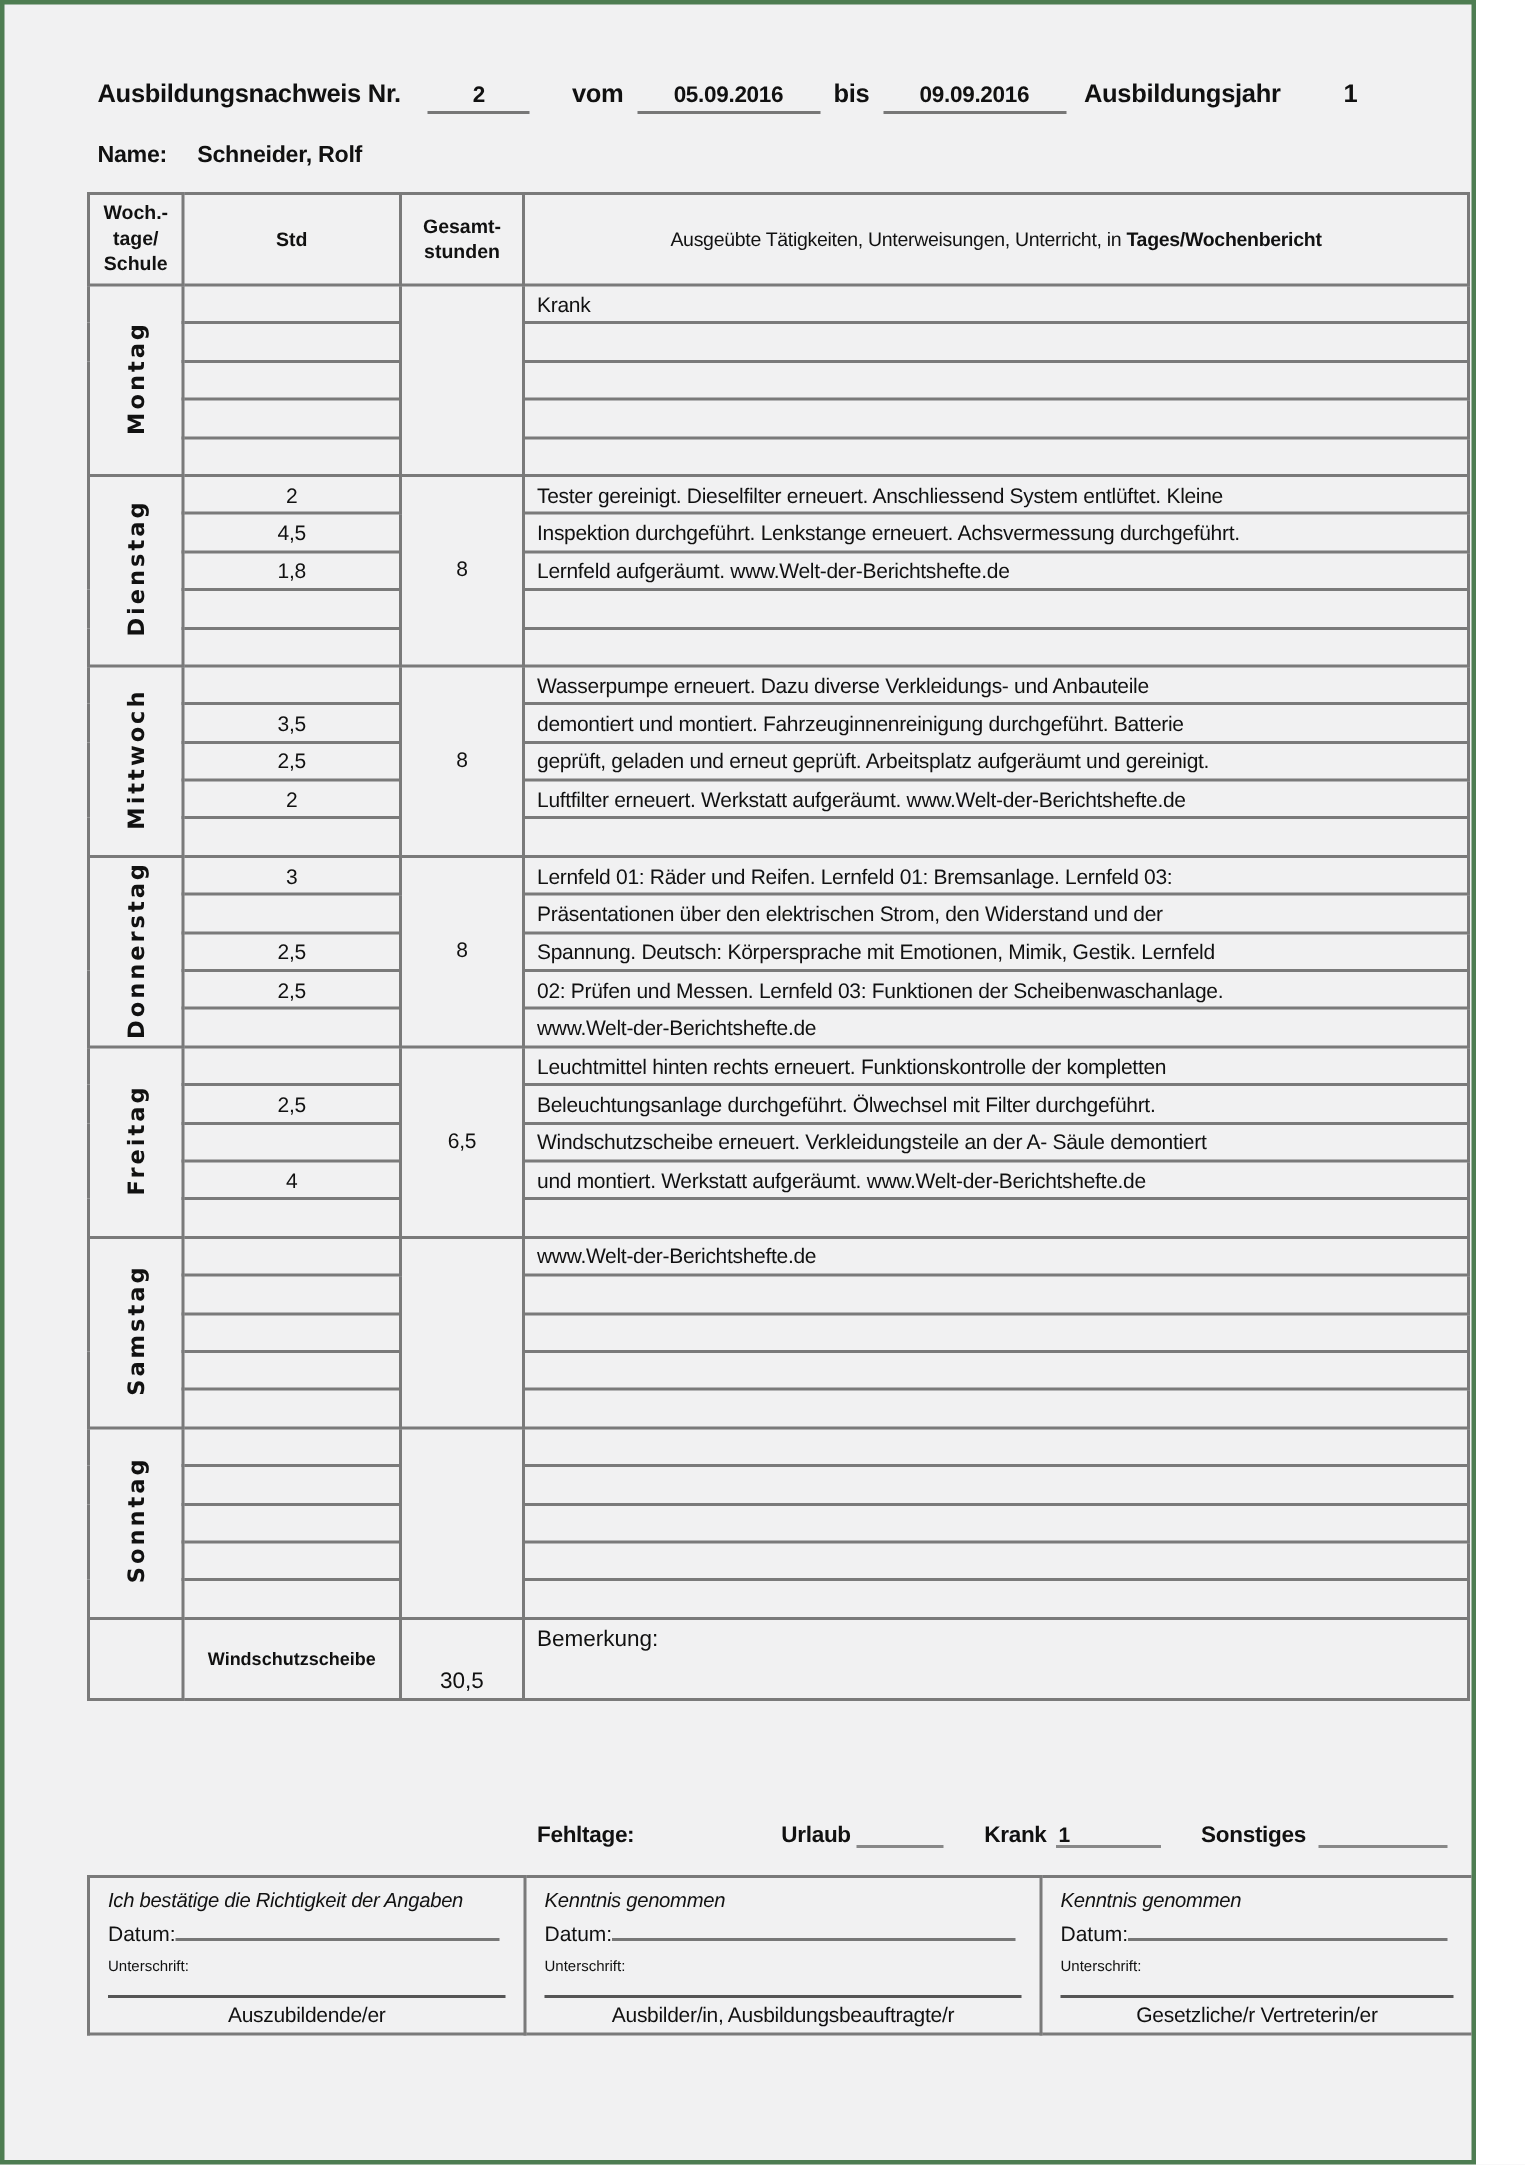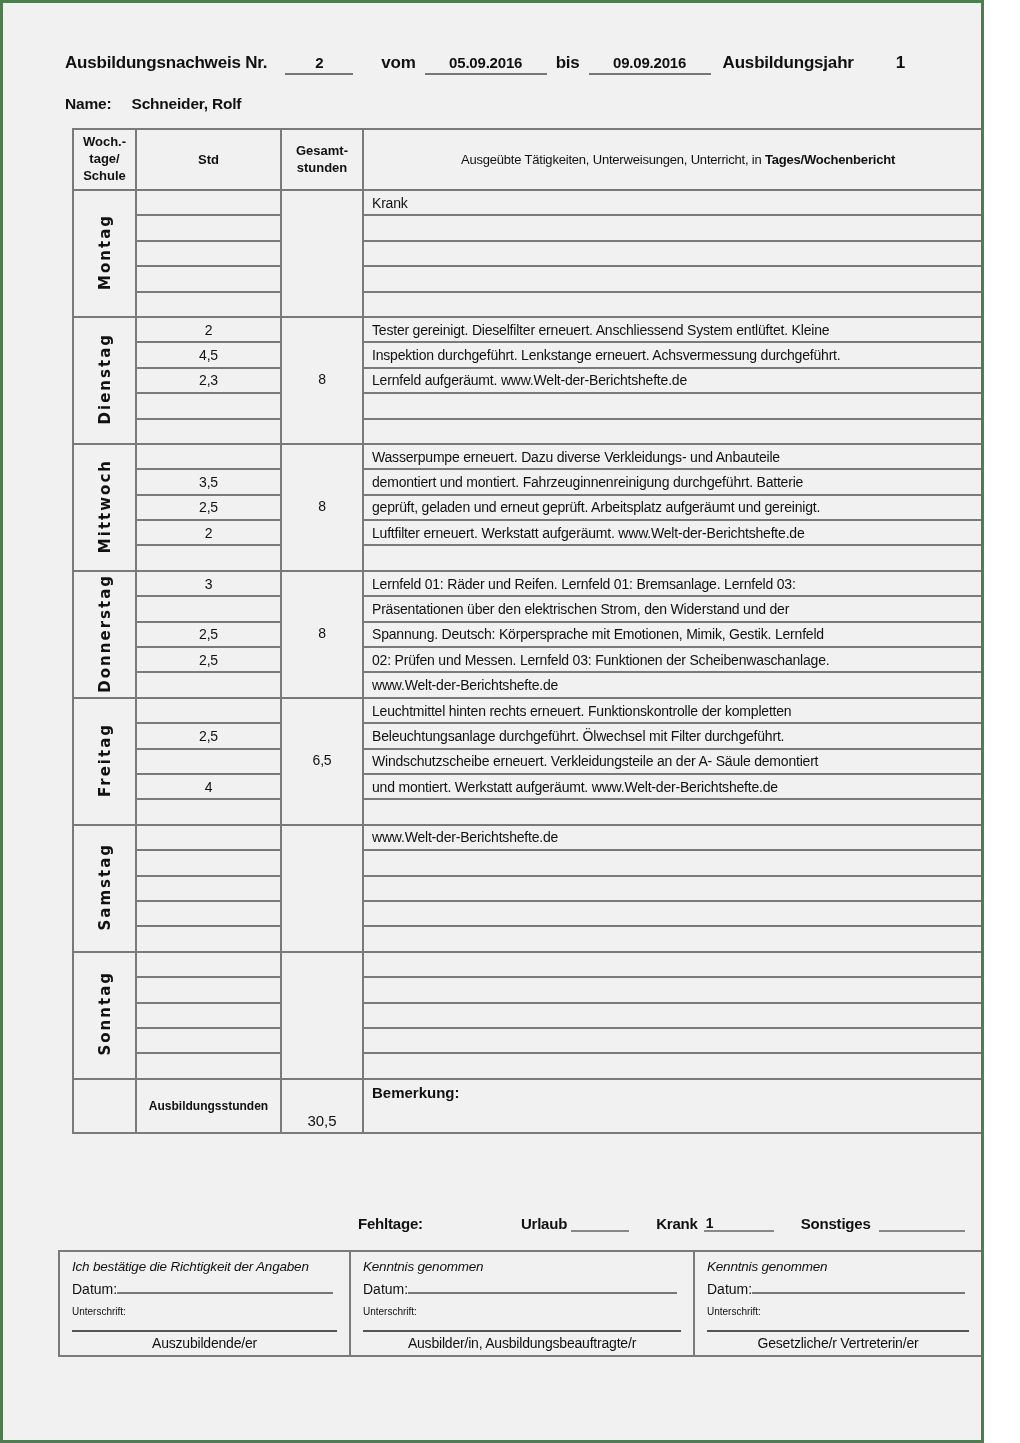"Woch.-" table.report { left: 69px -> 55px }
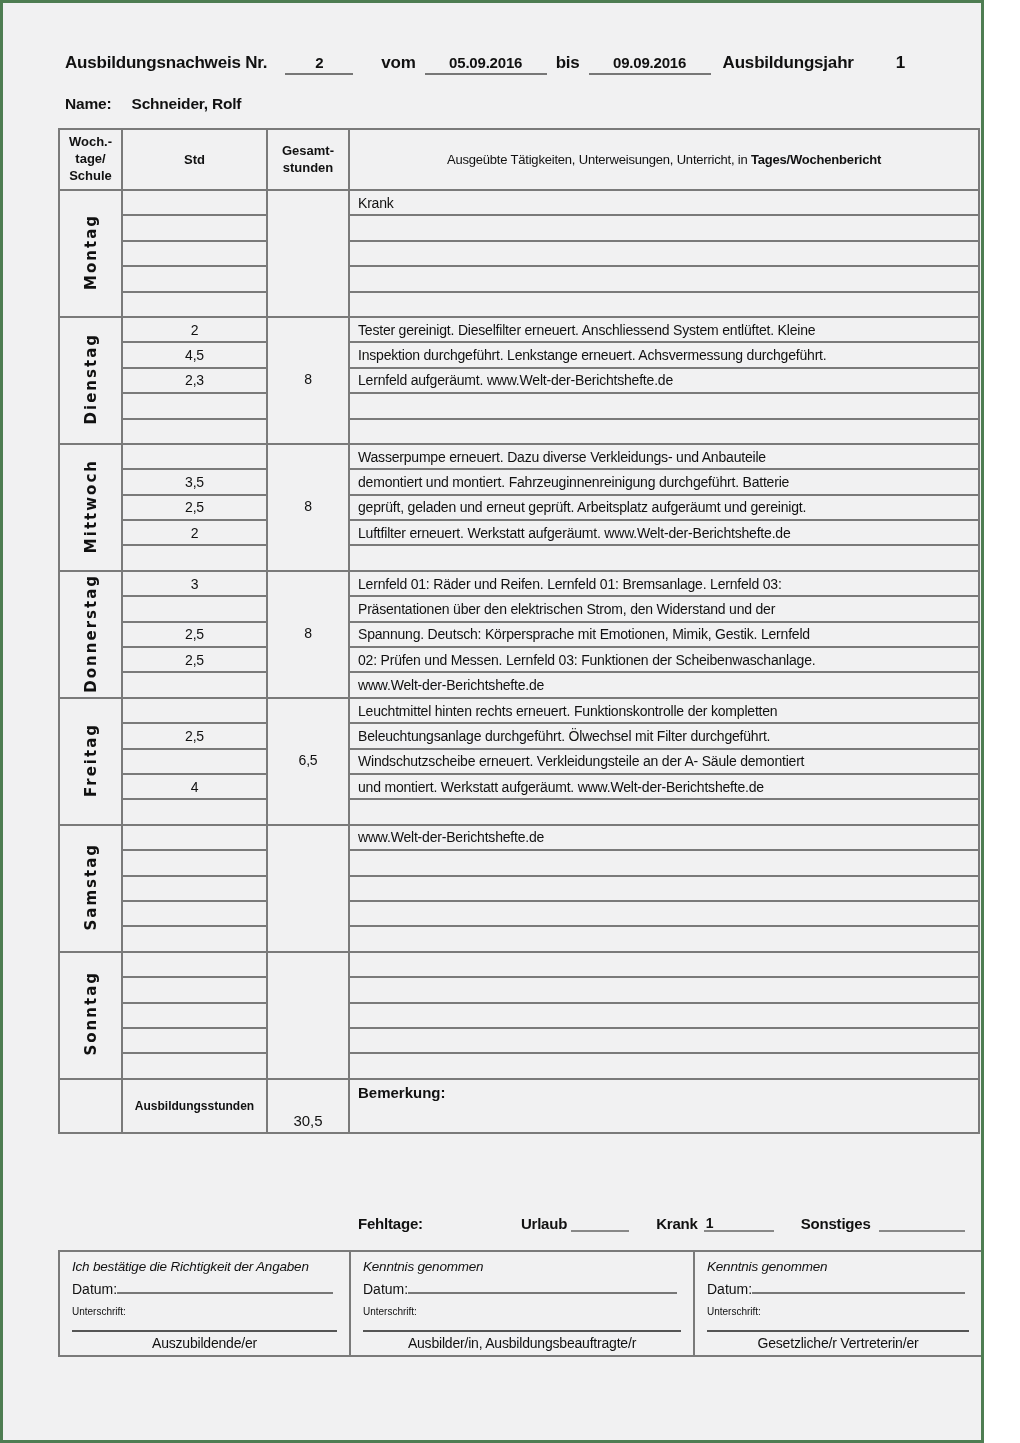"2,3" td.std-cell { text: 2,3 -> 1,8 }
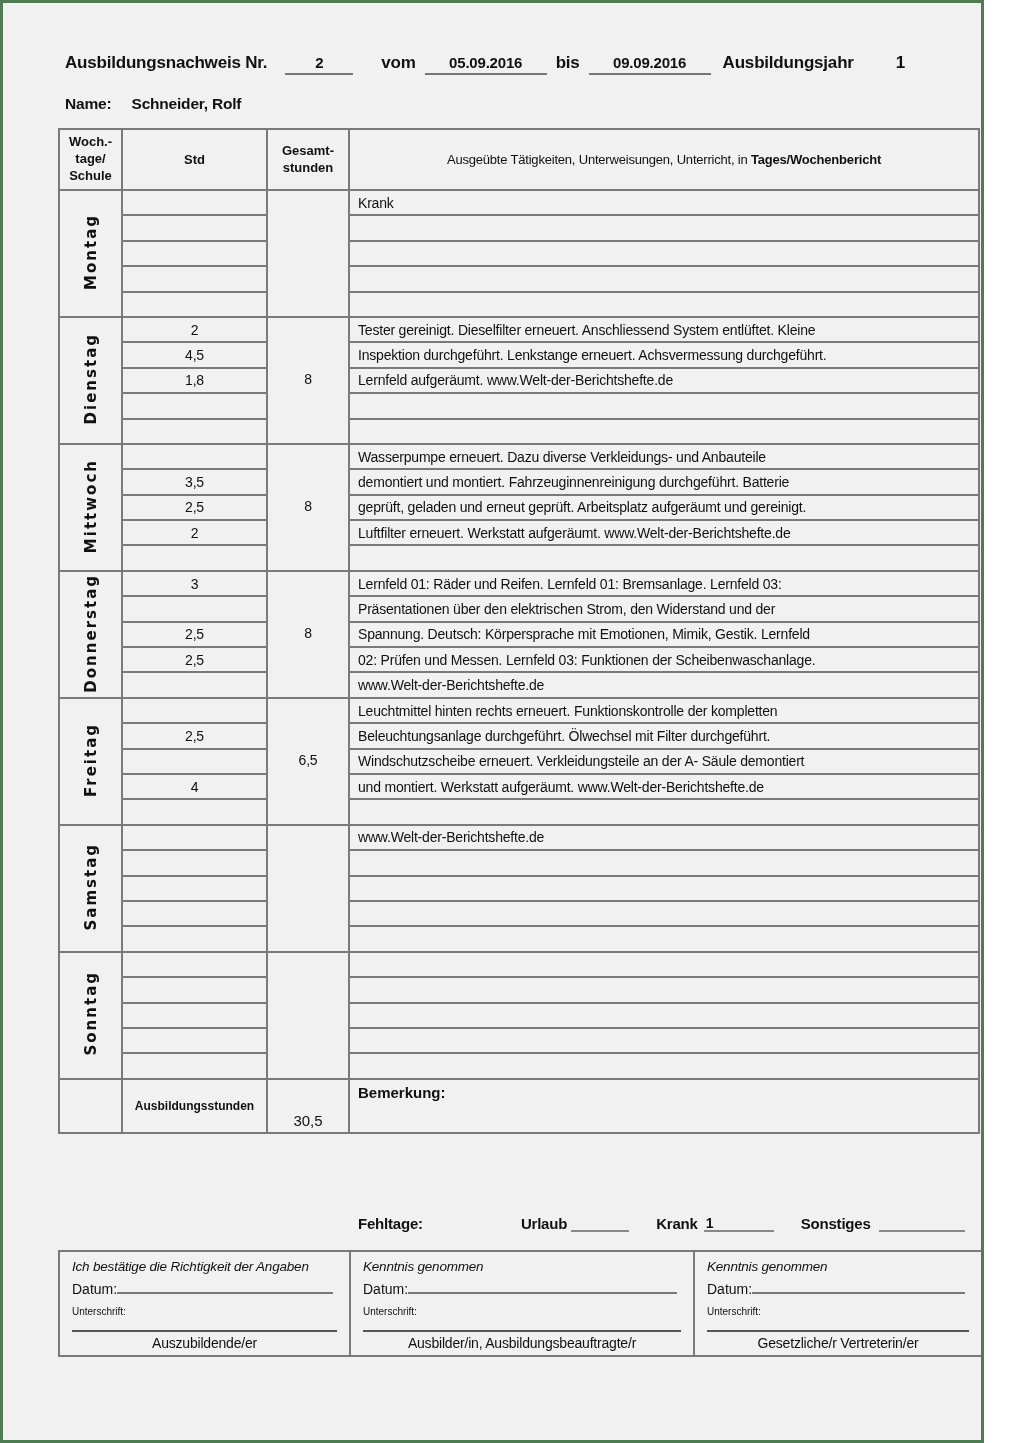"Bemerkung:" td.remark-cell { font-weight: bold -> normal }
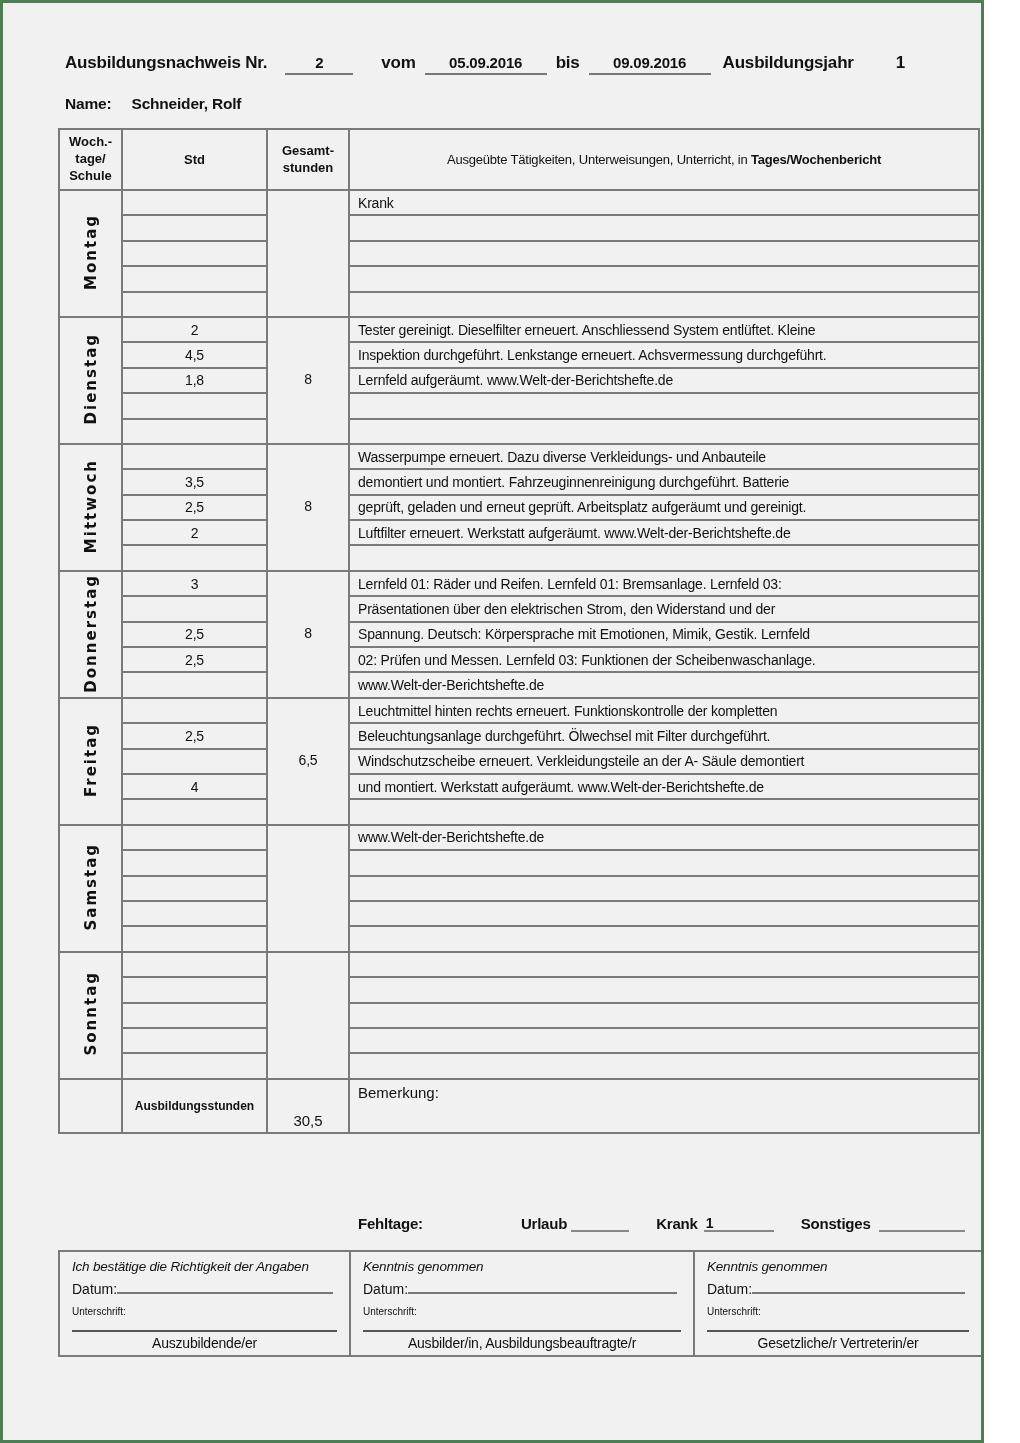"Ausbildungsstunden" td.hours-cell { text: Ausbildungsstunden -> Windschutzscheibe }
